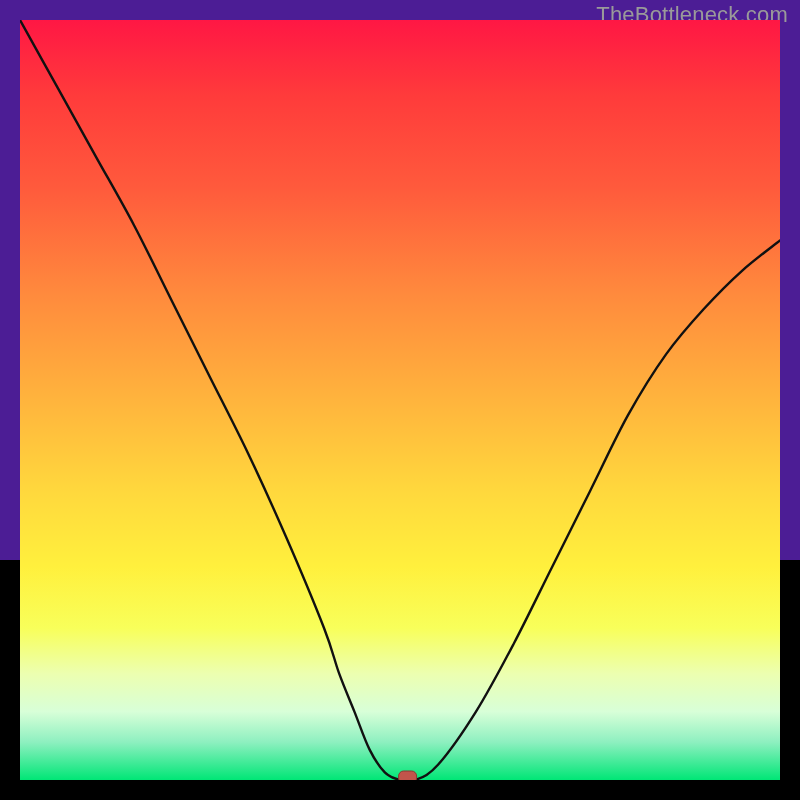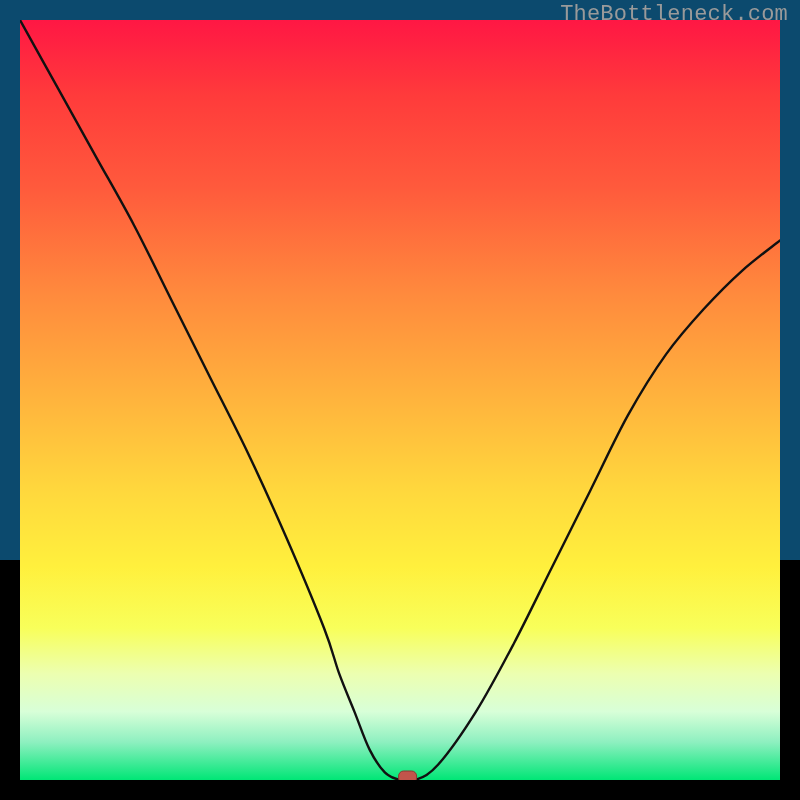"TheBottleneck.com" .frame { background: #0c4a6e -> #4c1d95; font-family: Liberation Mono, monospace -> none }
